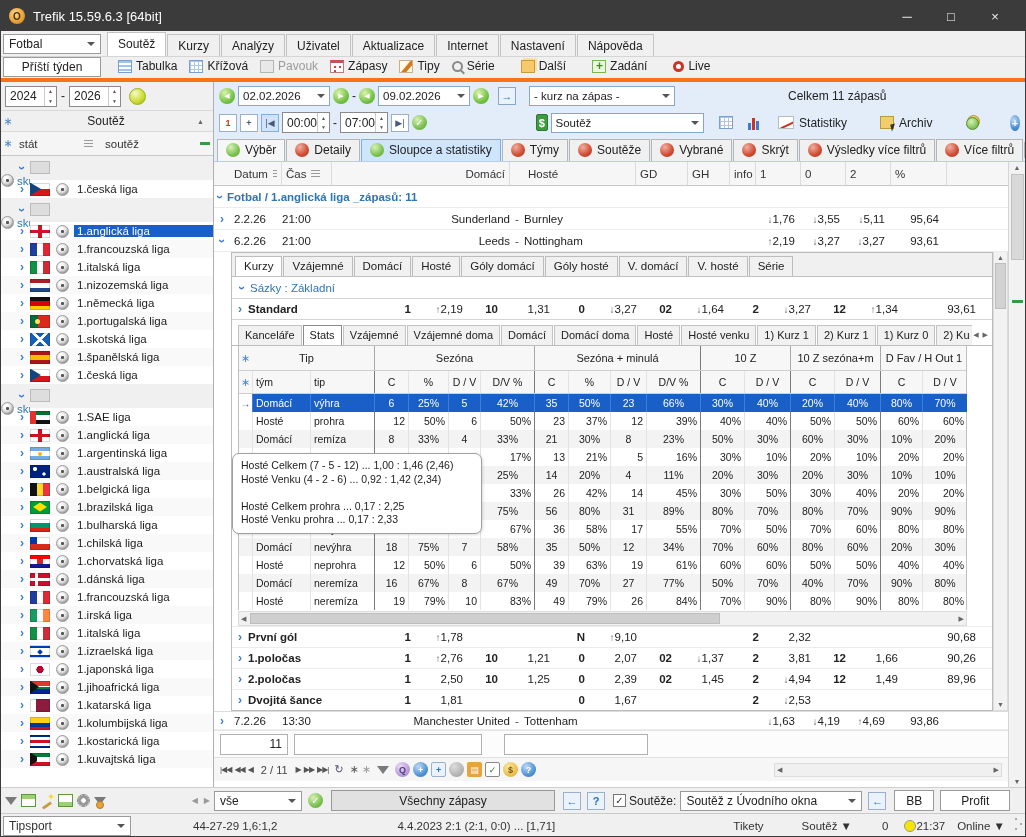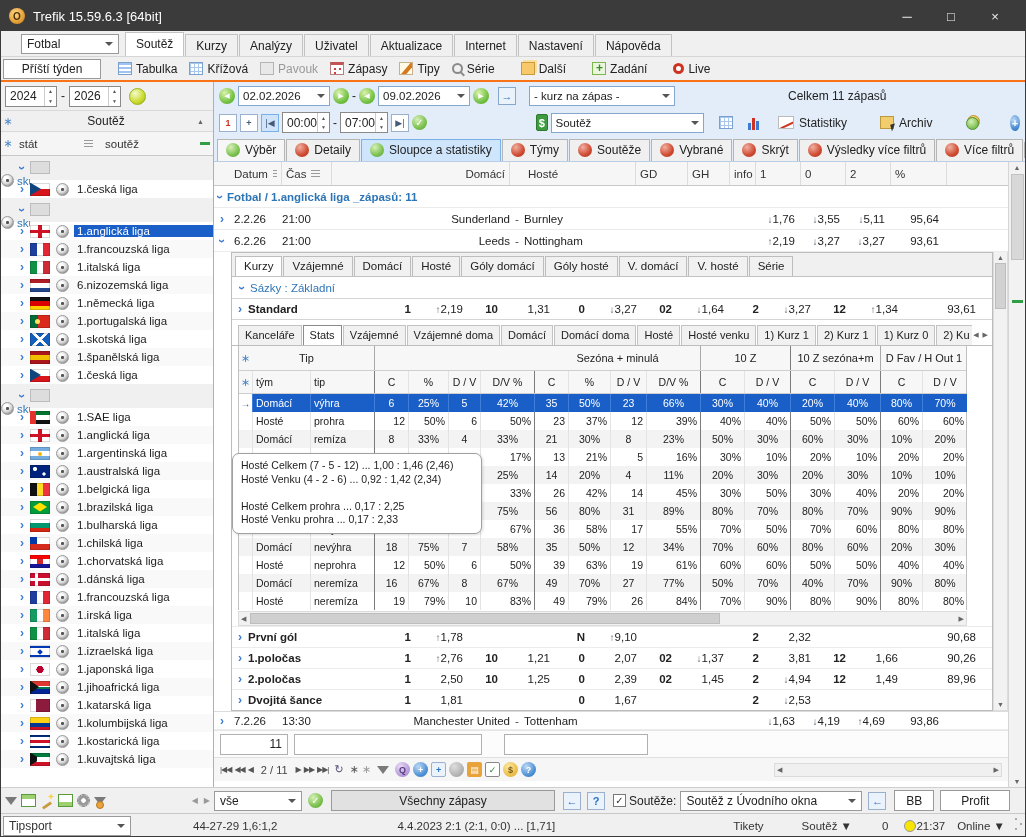"Fotbal" .menubar { padding: 0 18px -> 0 0 }
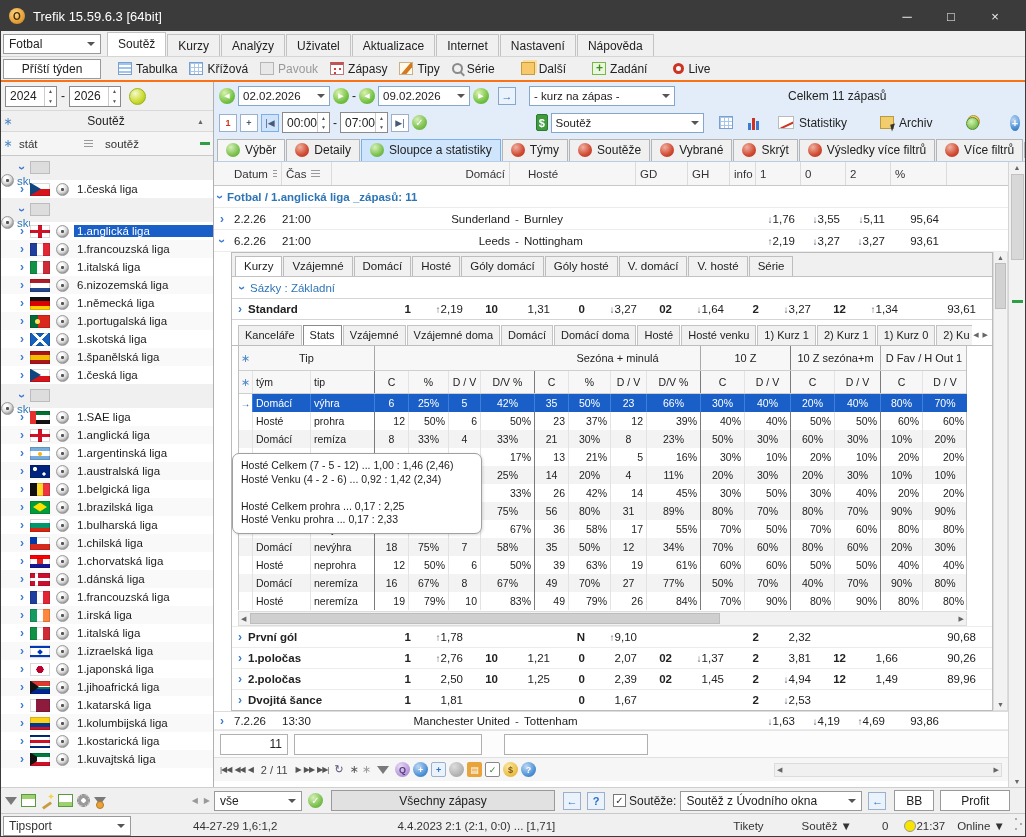"Příští týden" .toolbar { align-items: center -> flex-start; border-bottom: 2px solid #f97316 -> 4px solid #f97316 }
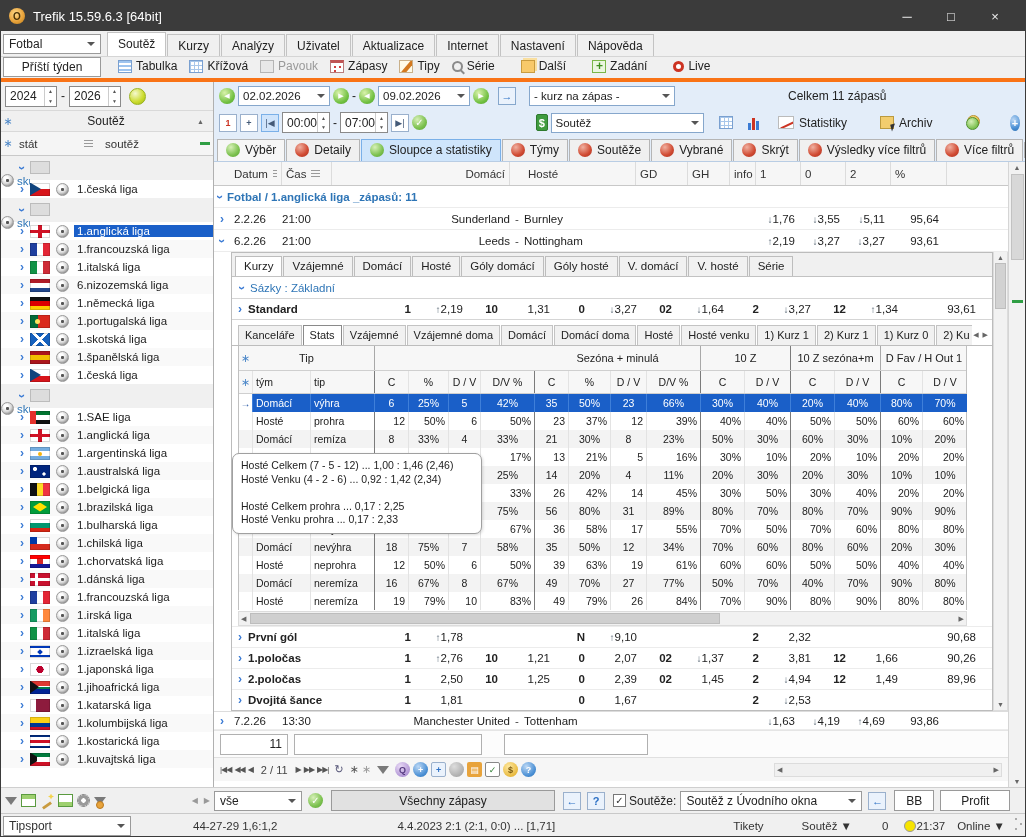"6.nizozemská liga" span.nm { text: 6.nizozemská -> 1.nizozemská }
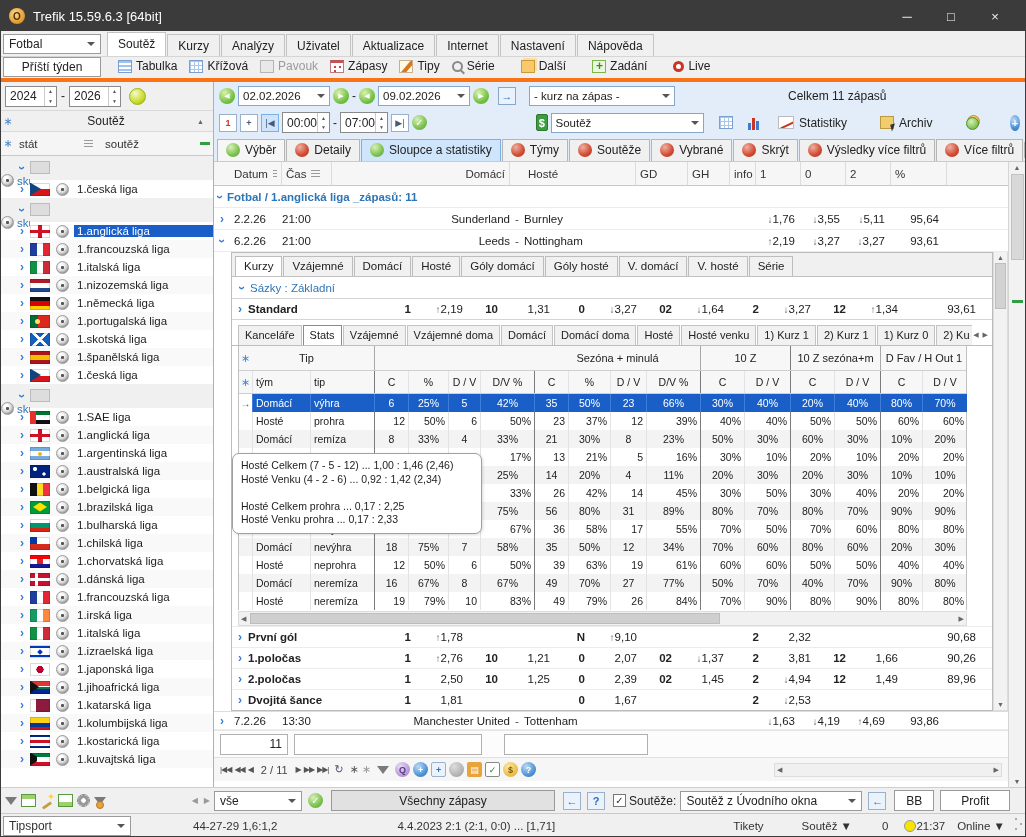"Sezóna" span.g { html: none -> <span> <span>Sezóna</span> </span> }
